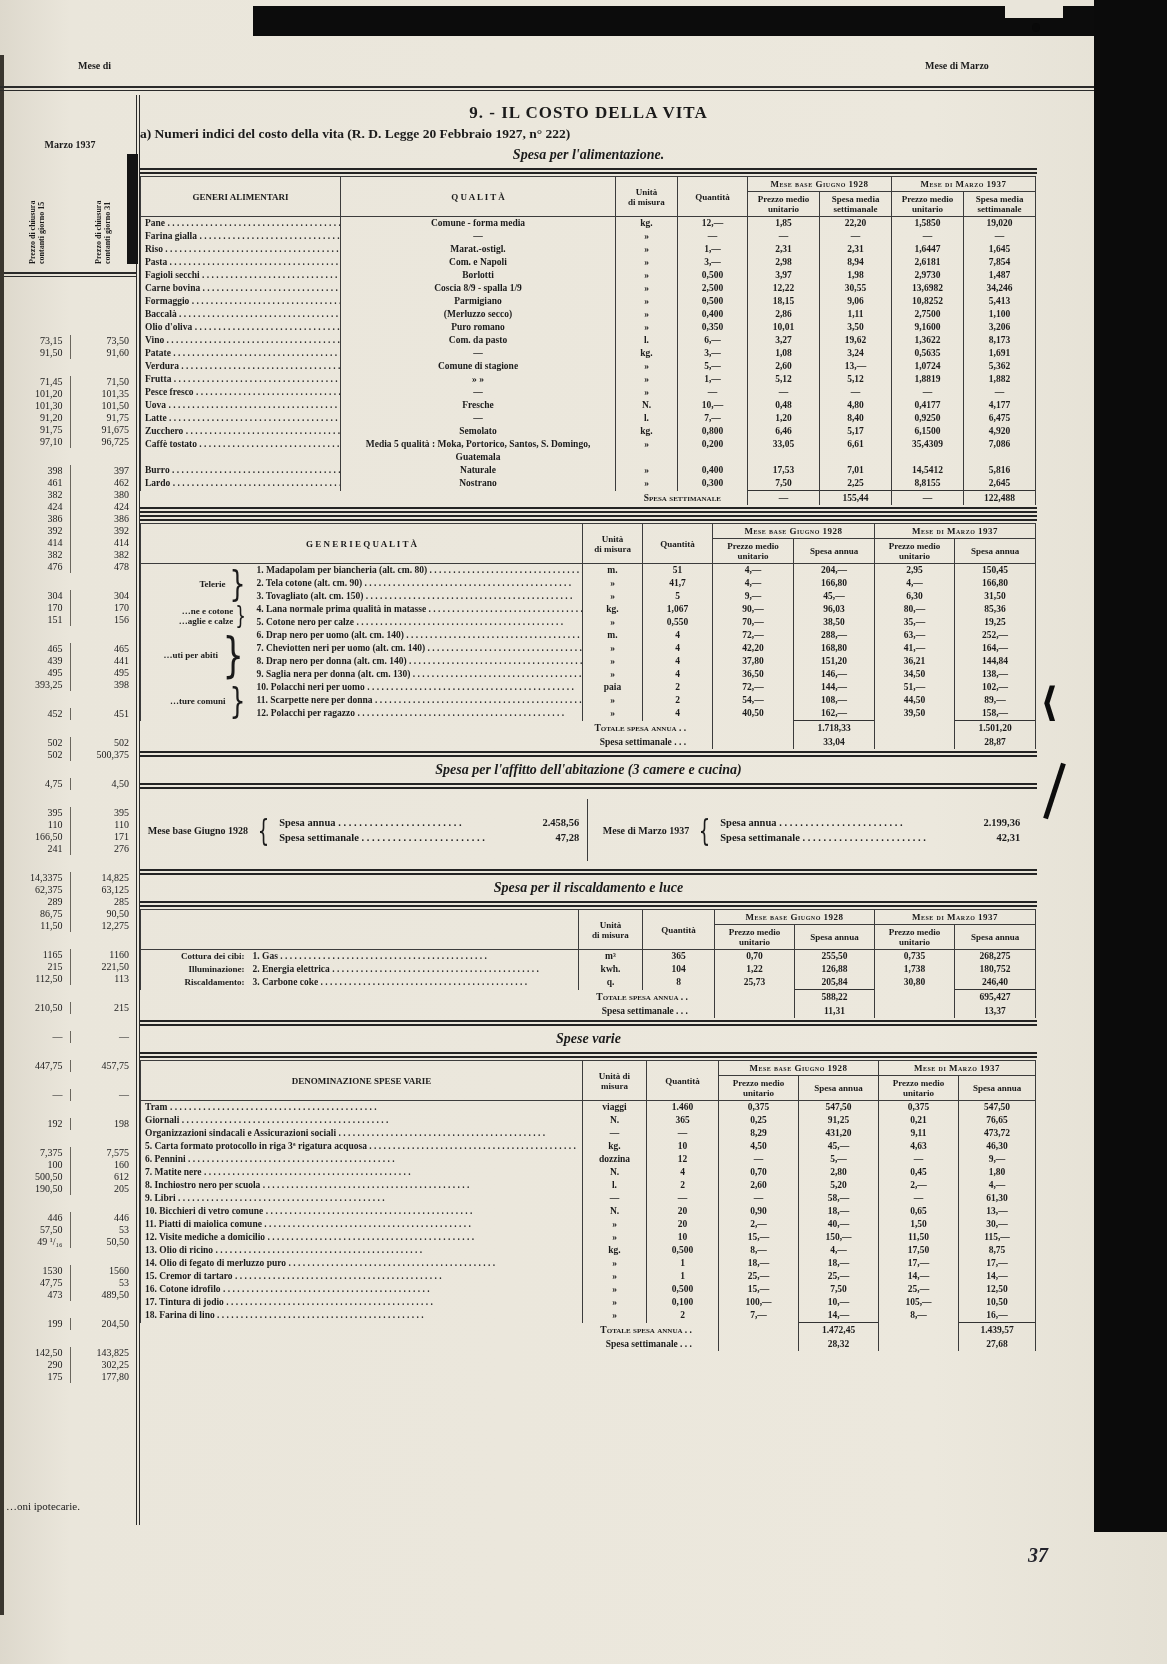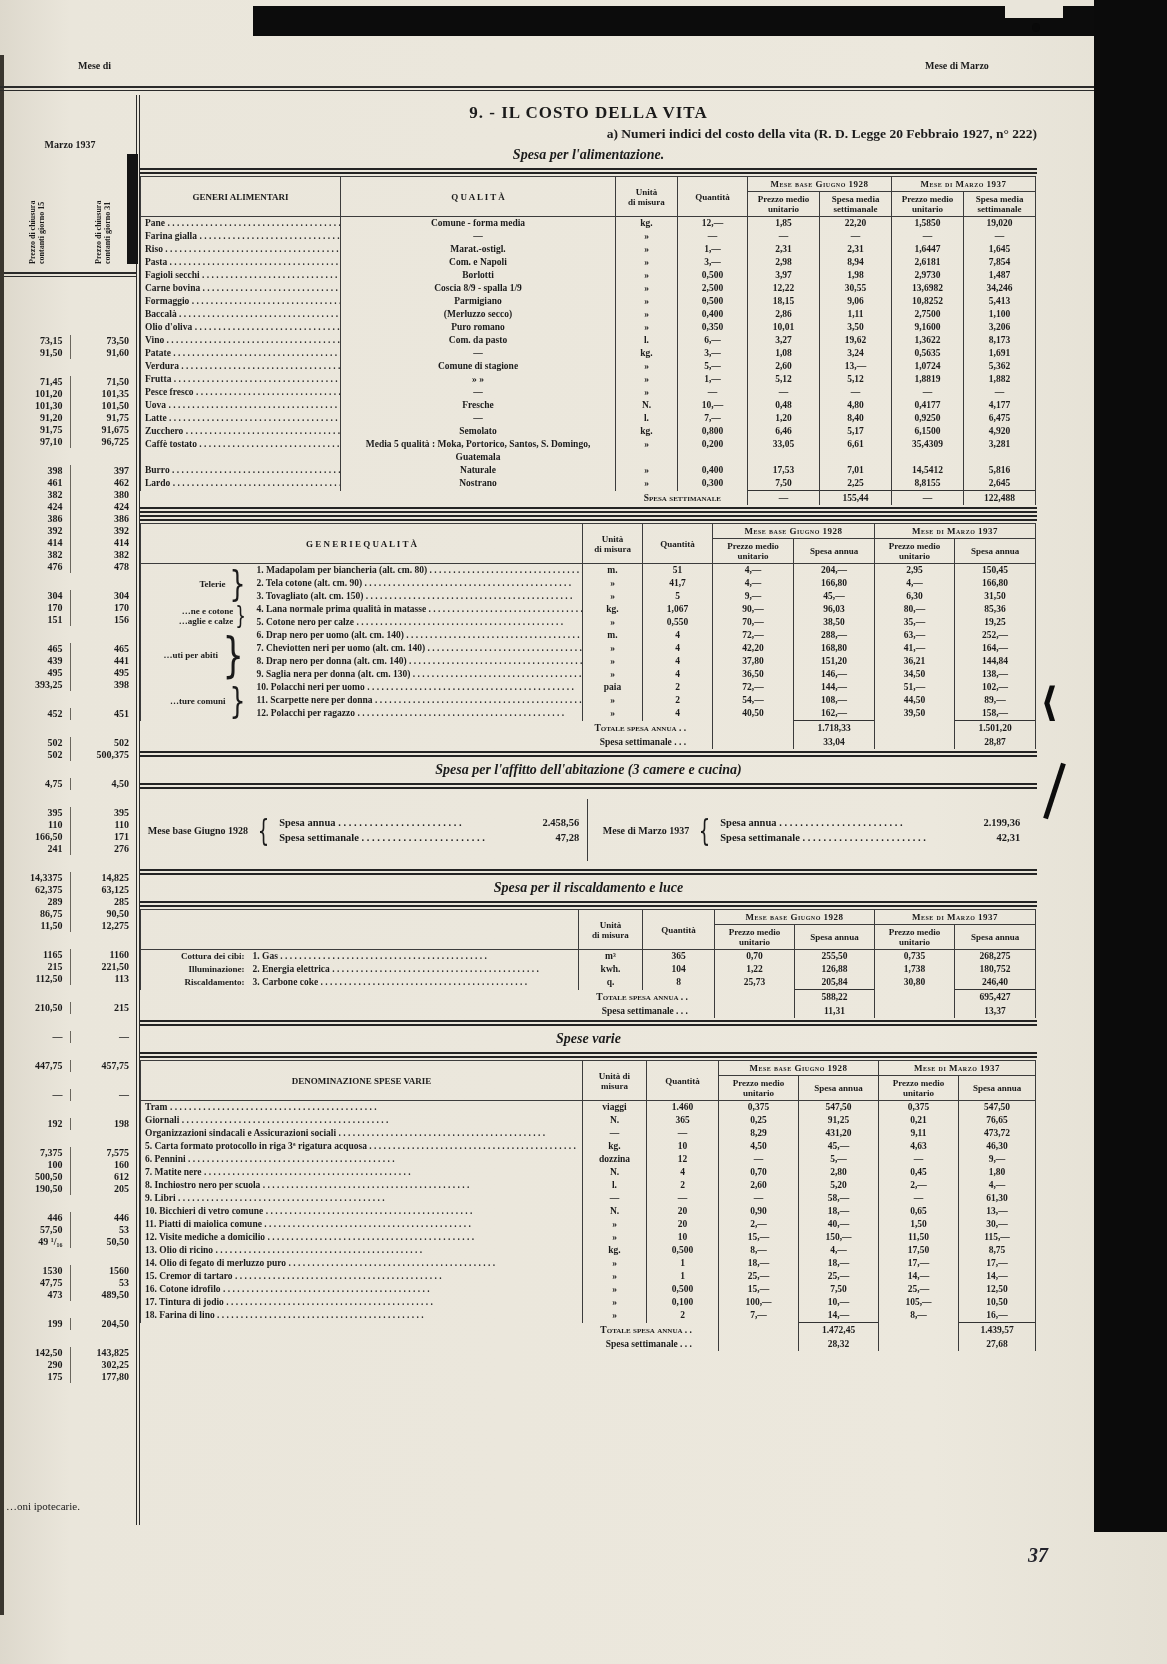"a) Numeri indici del costo" .title2 { text-align: right -> left }
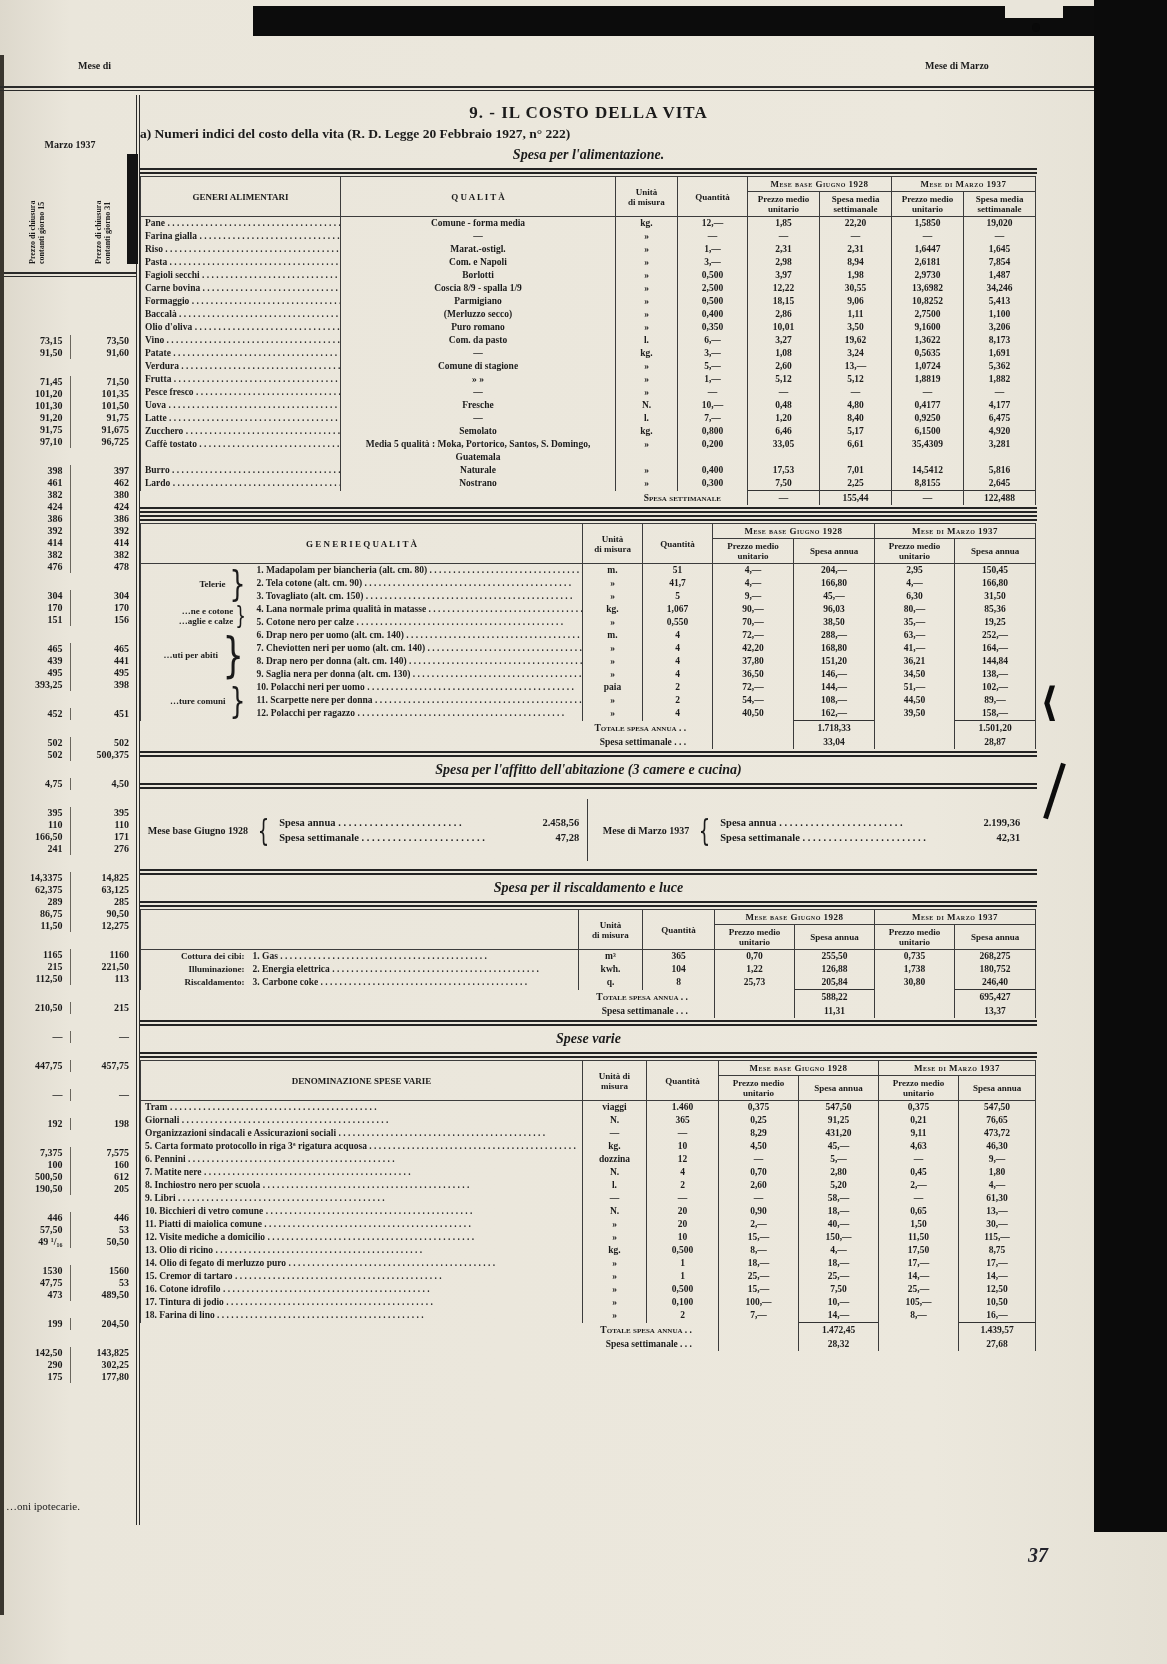"73,15" .sb-nums { font-weight: bold -> normal }
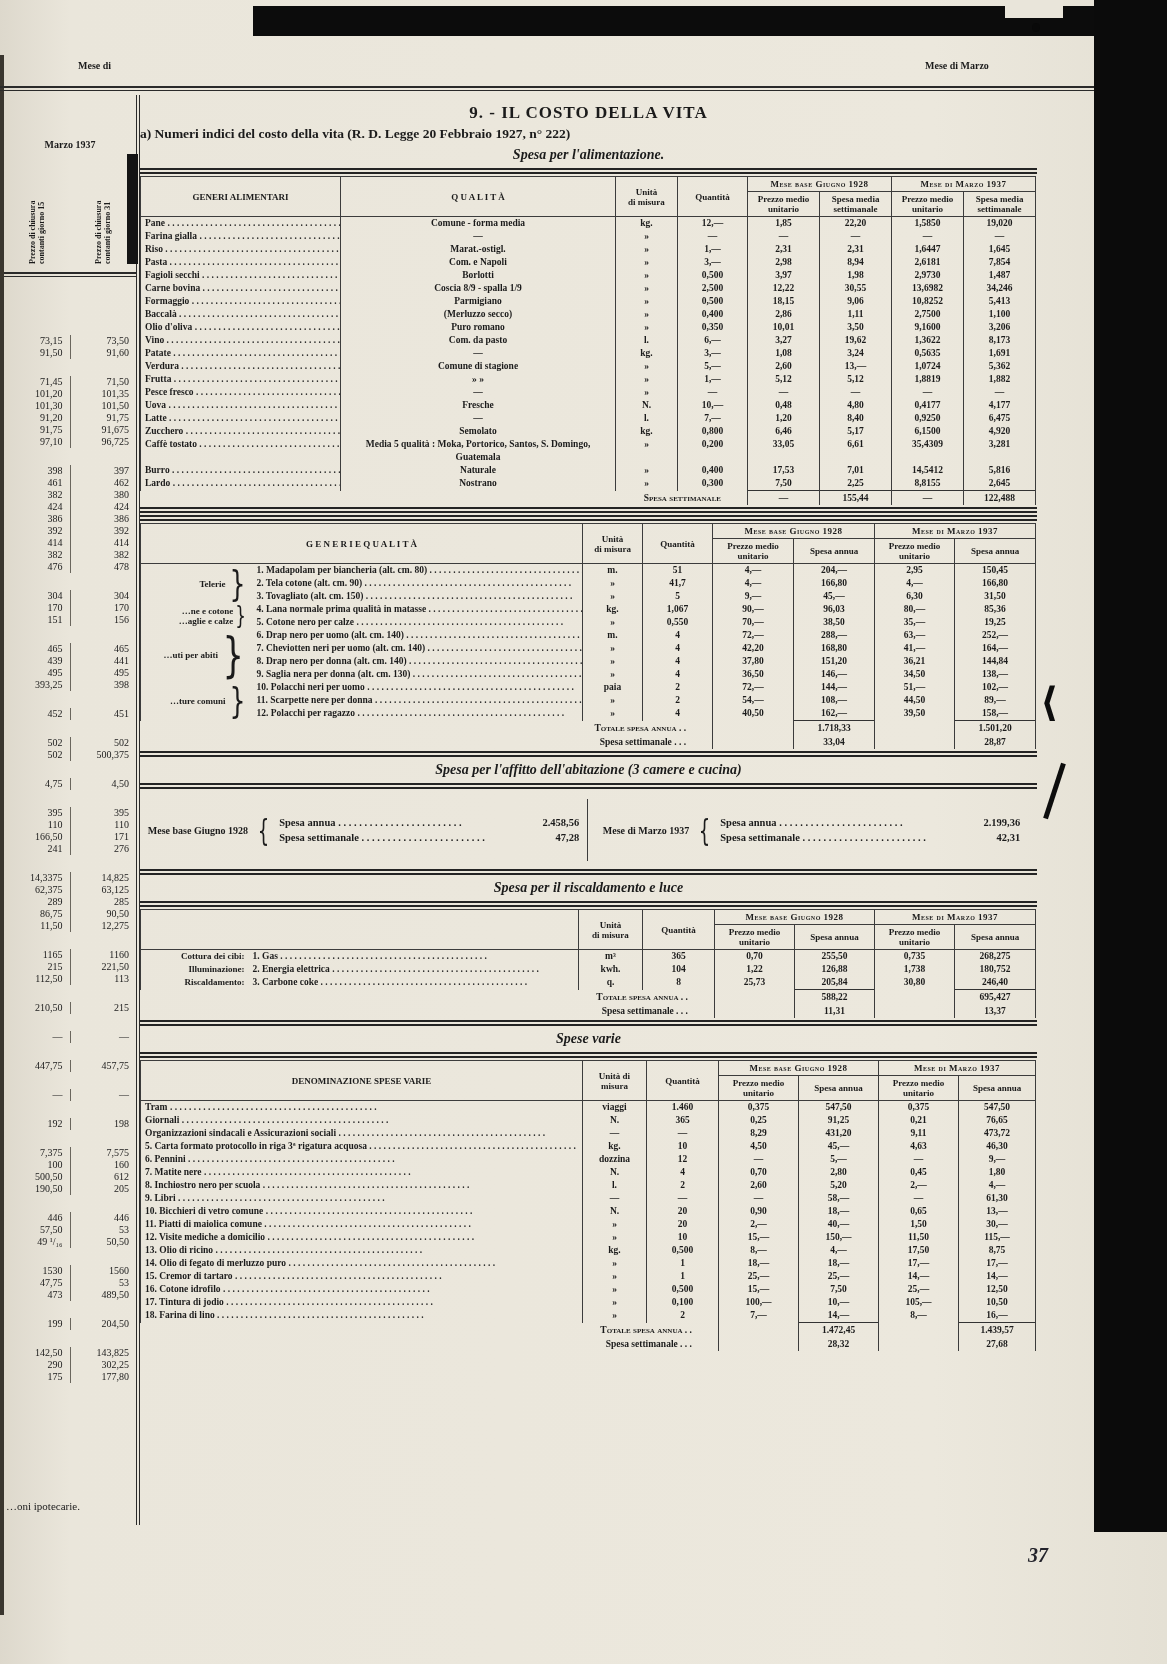"3,281" span.ct { text: 3,281 -> 7,086 }
